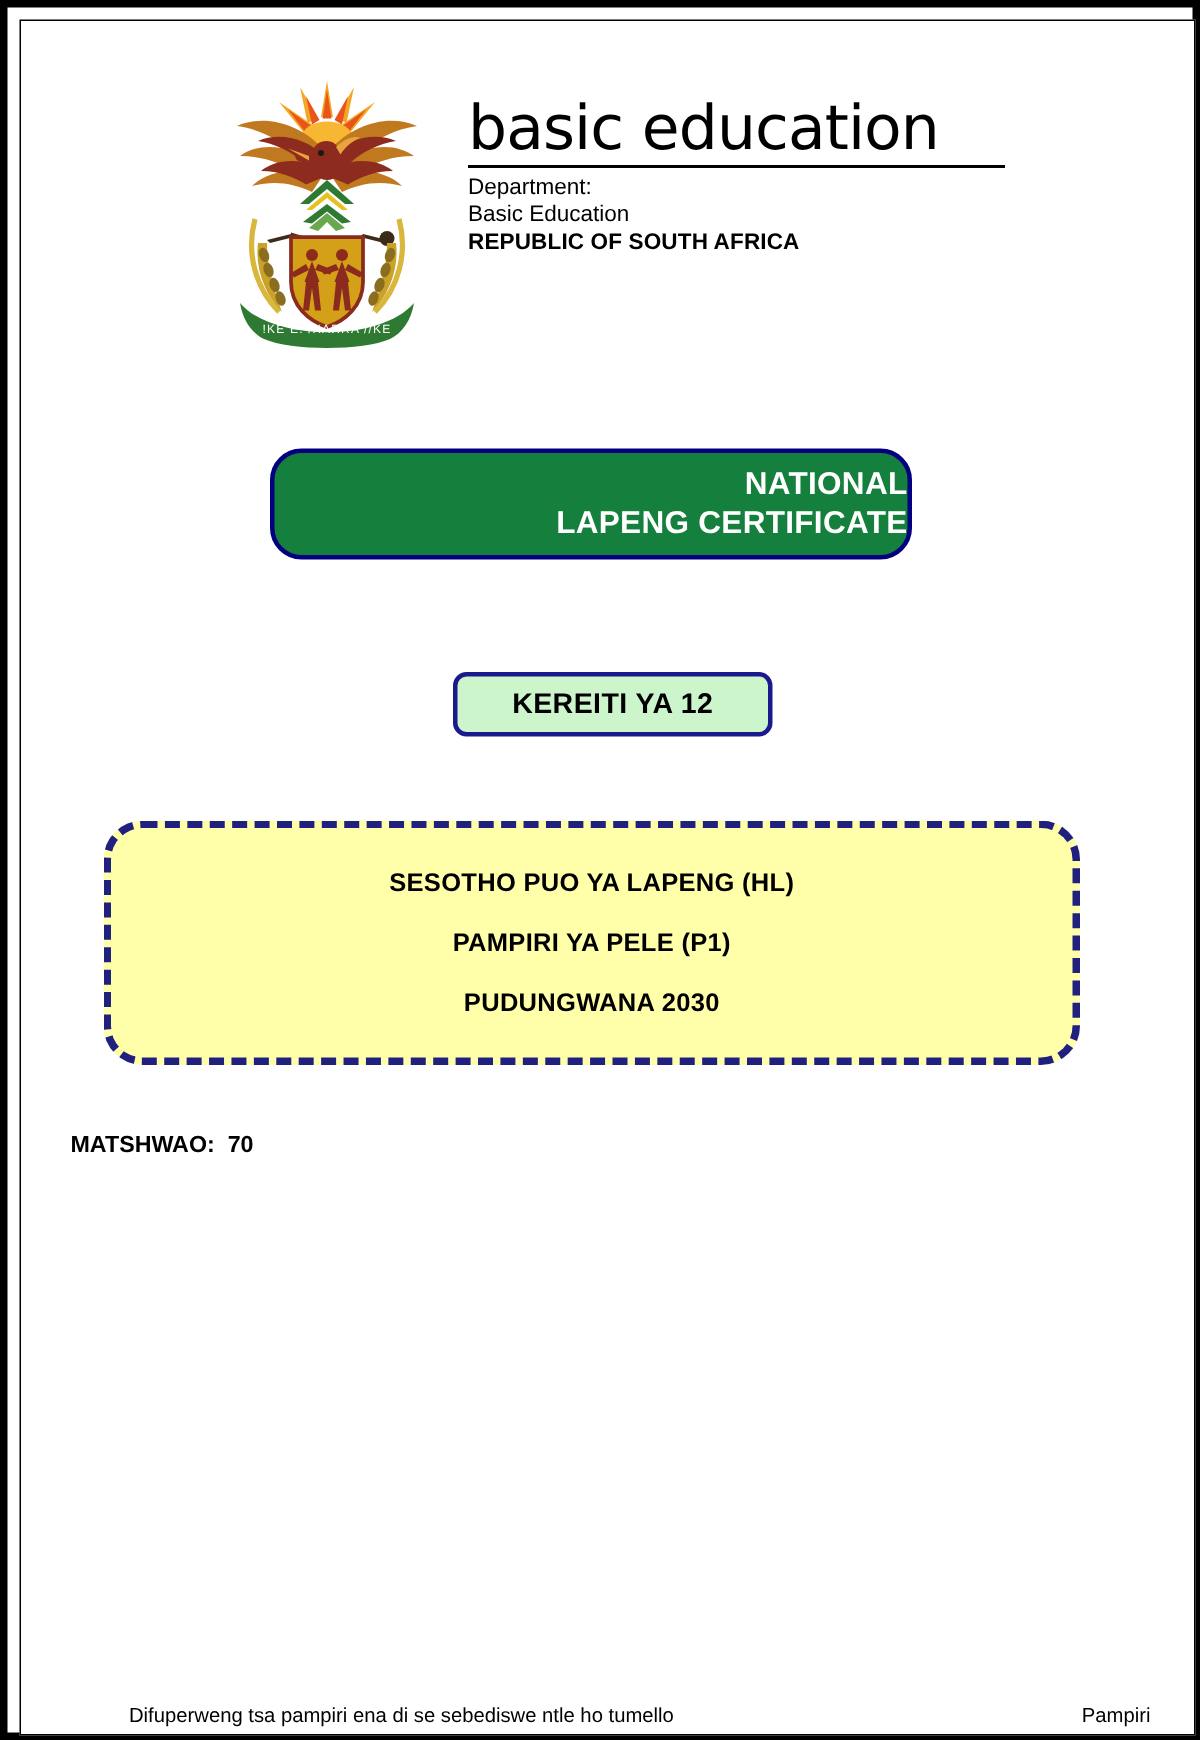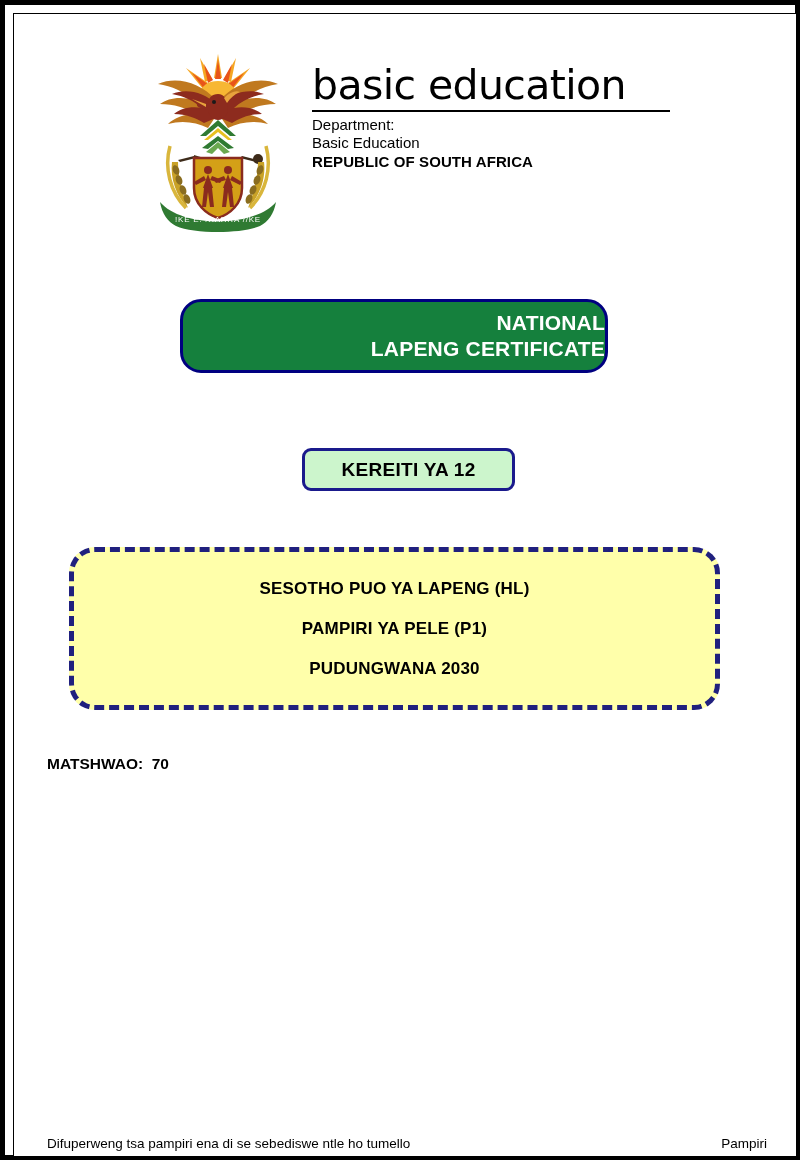"Difuperweng tsa pampiri ena di" .footer-note, .footer-page { margin-left: none -> 39px }
